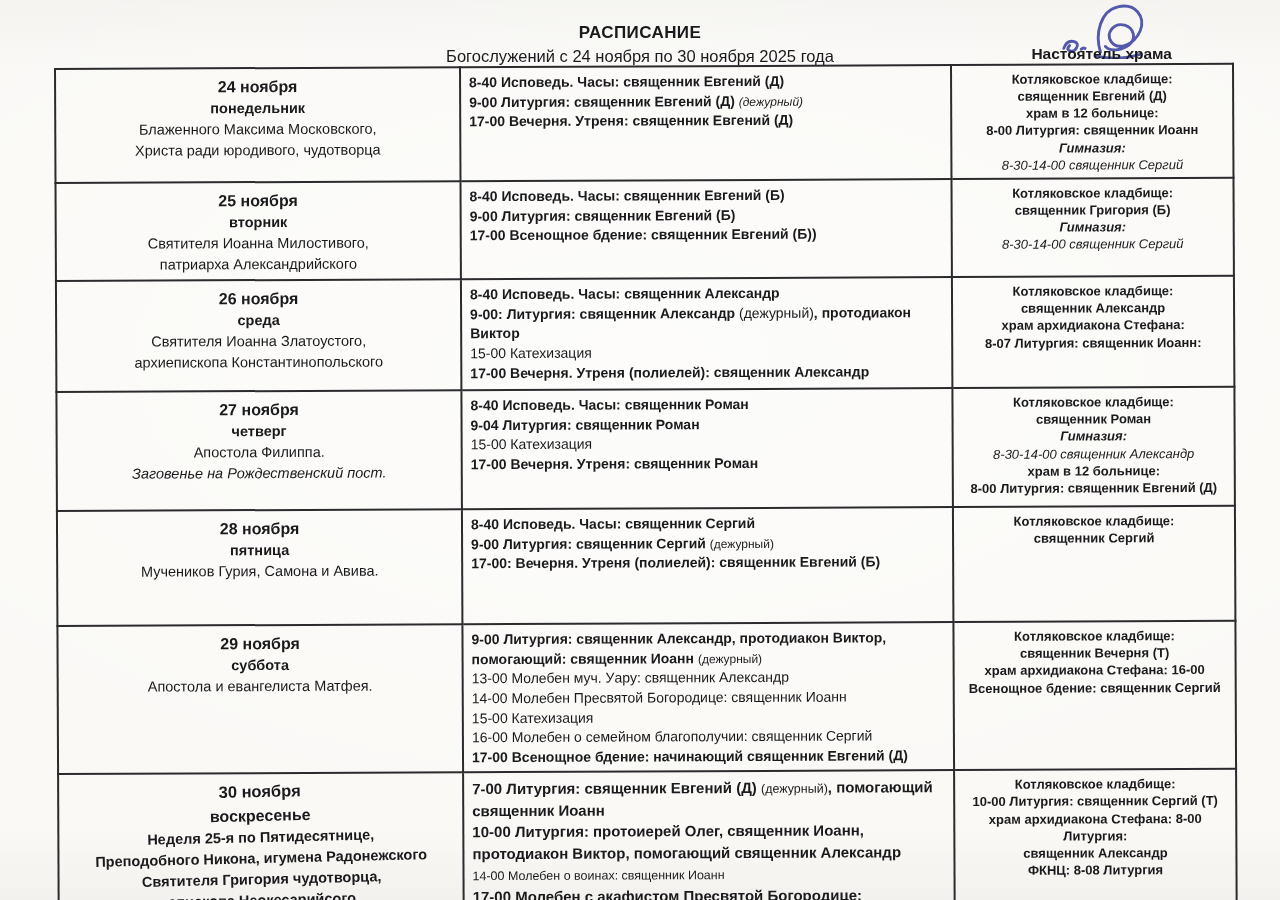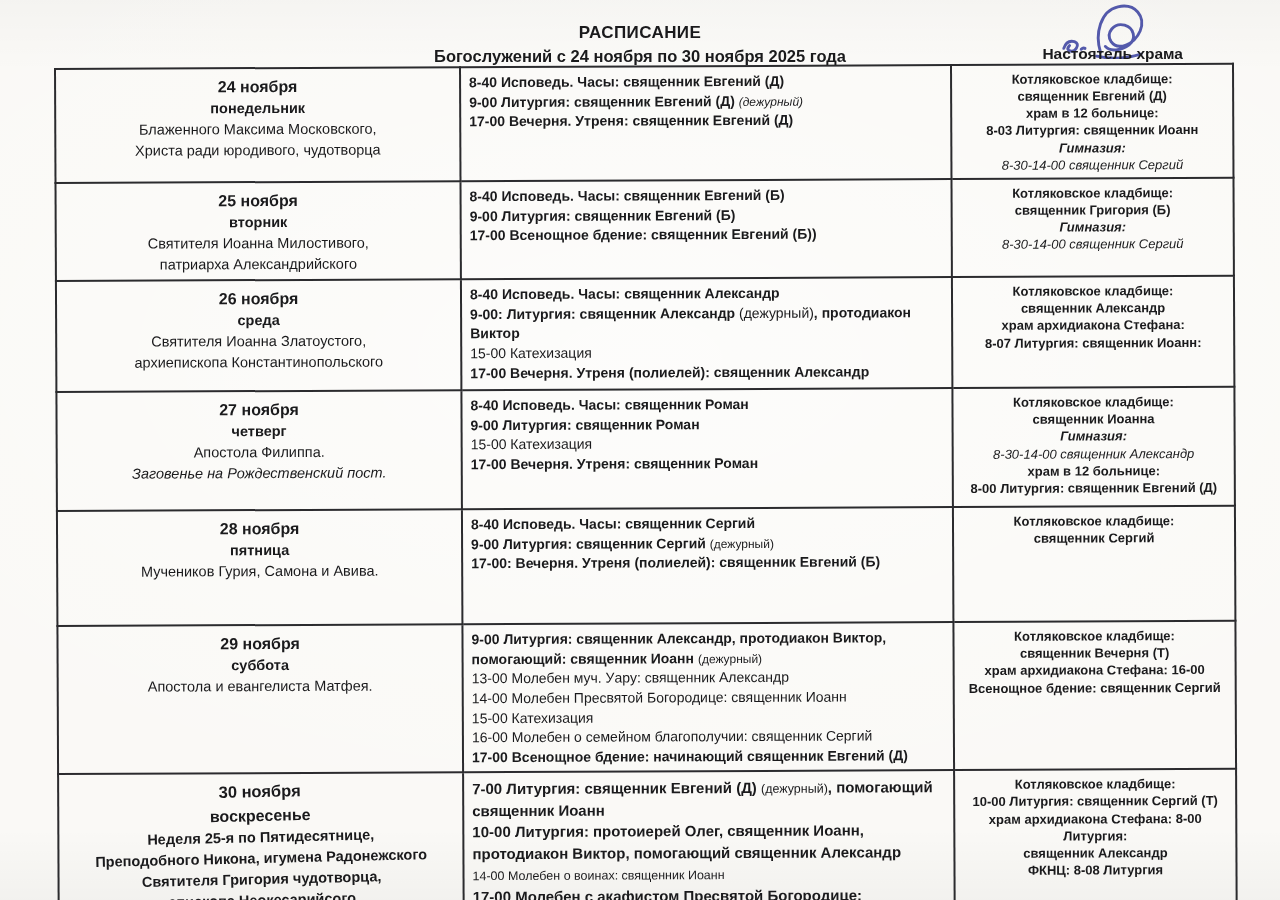"Богослужений с 24 ноября по" .t2 { font-weight: 700 -> 400 }
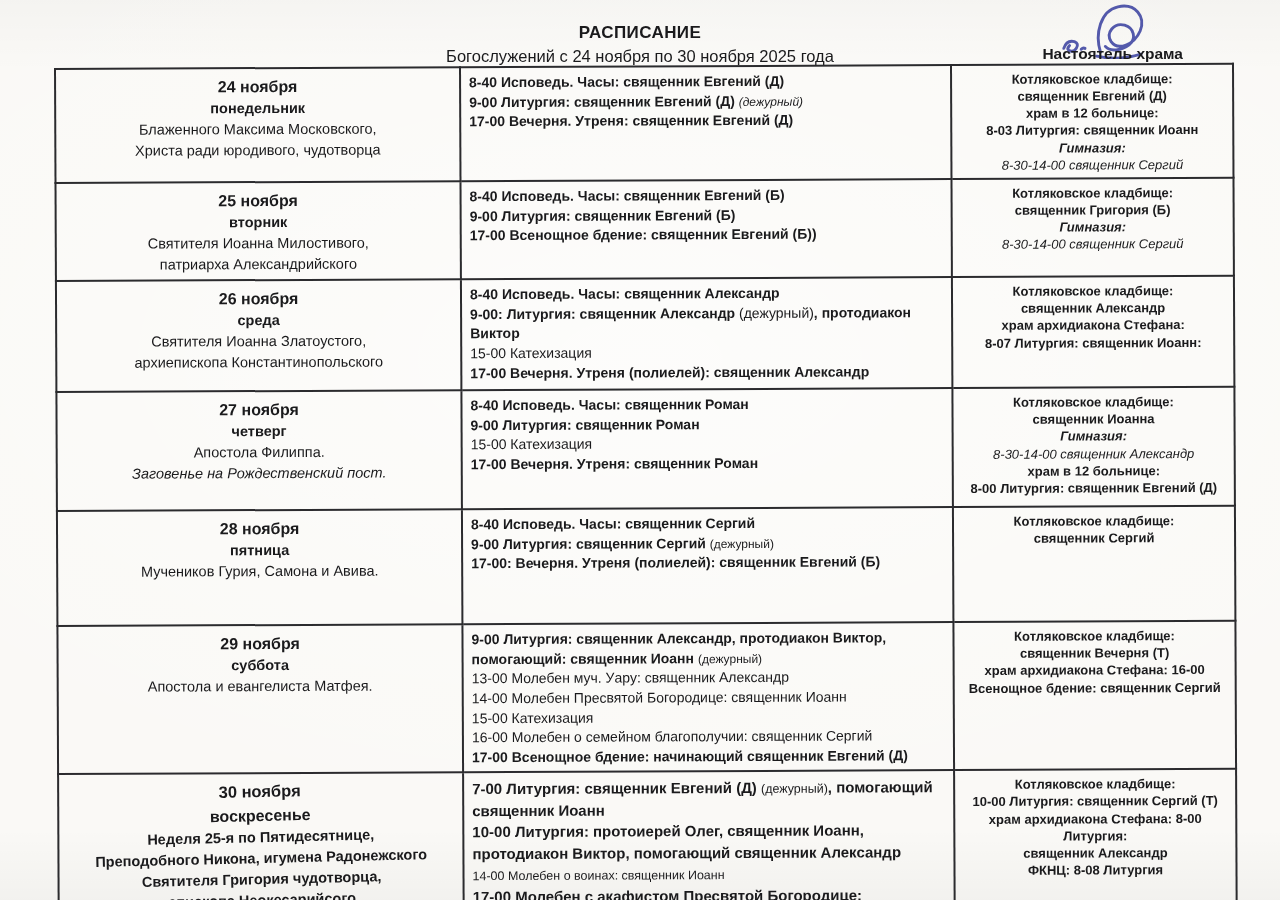"Настоятель храма" .rector { right: 97px -> 108px }
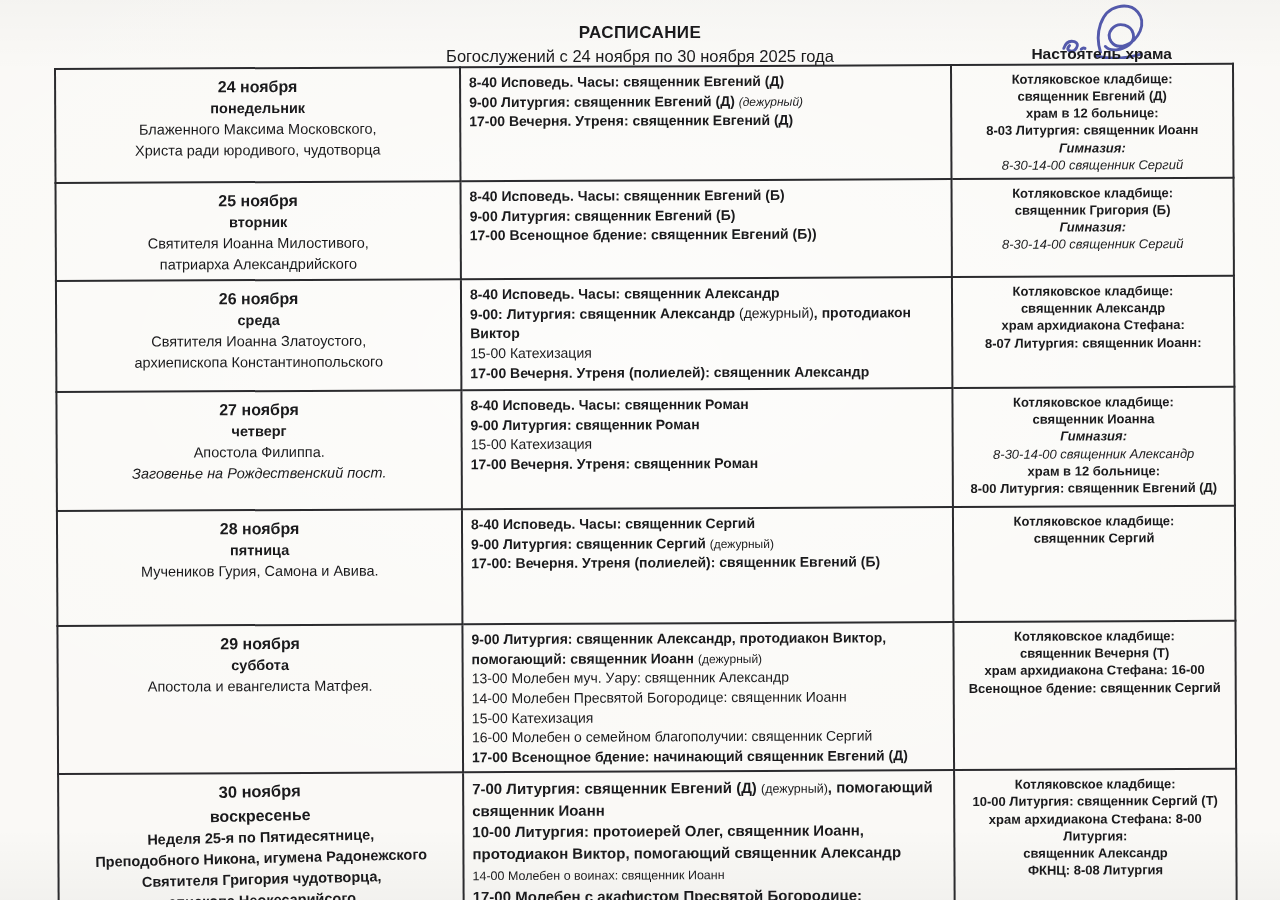"8-03 Литургия: священник Иоанн" span.fw { text: 8-03 -> 8-00 }
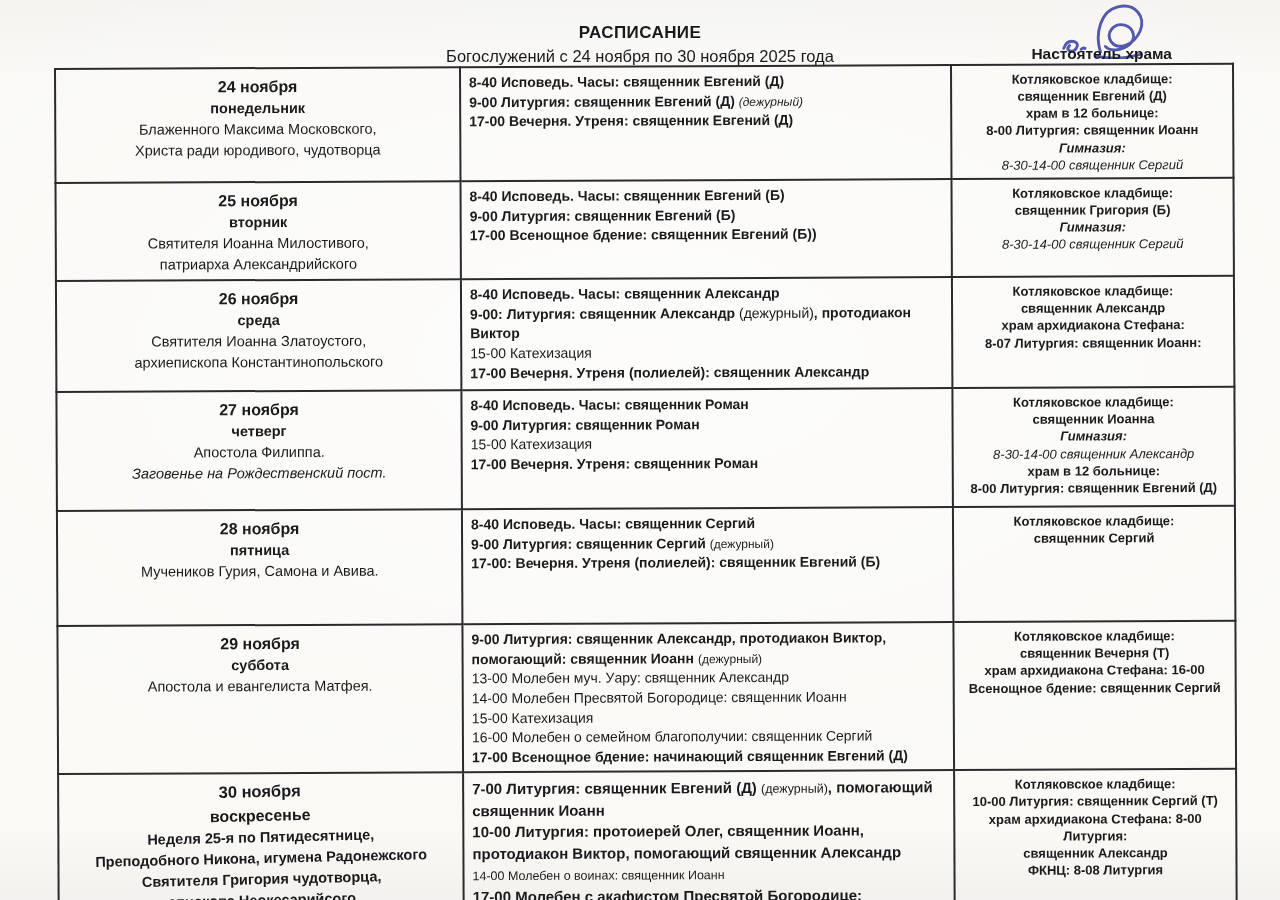"9-00 Литургия: священник Роман" span.fw { text: 9-00 -> 9-04 }
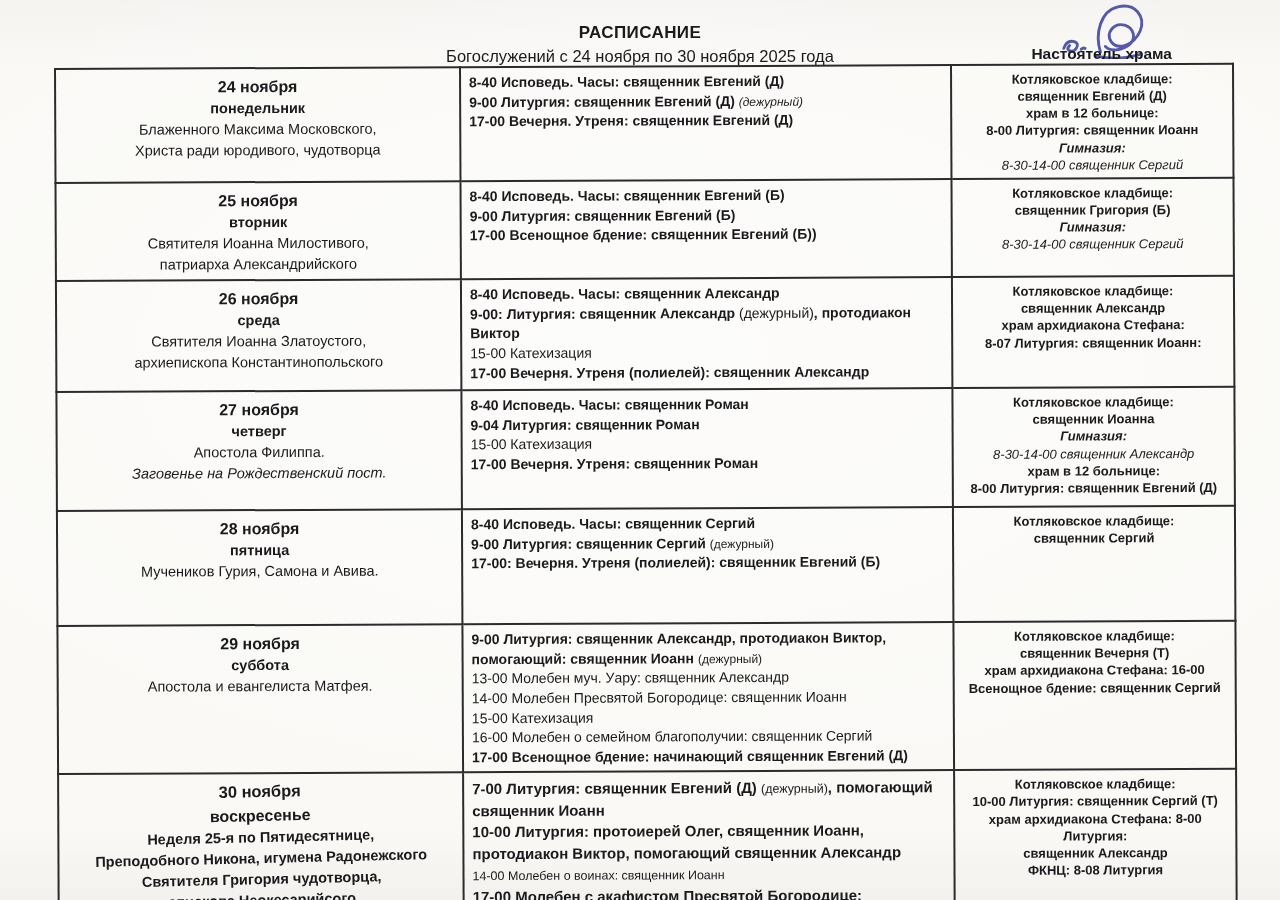"священник Иоанна" span.fw { text: Иоанна -> Роман }
